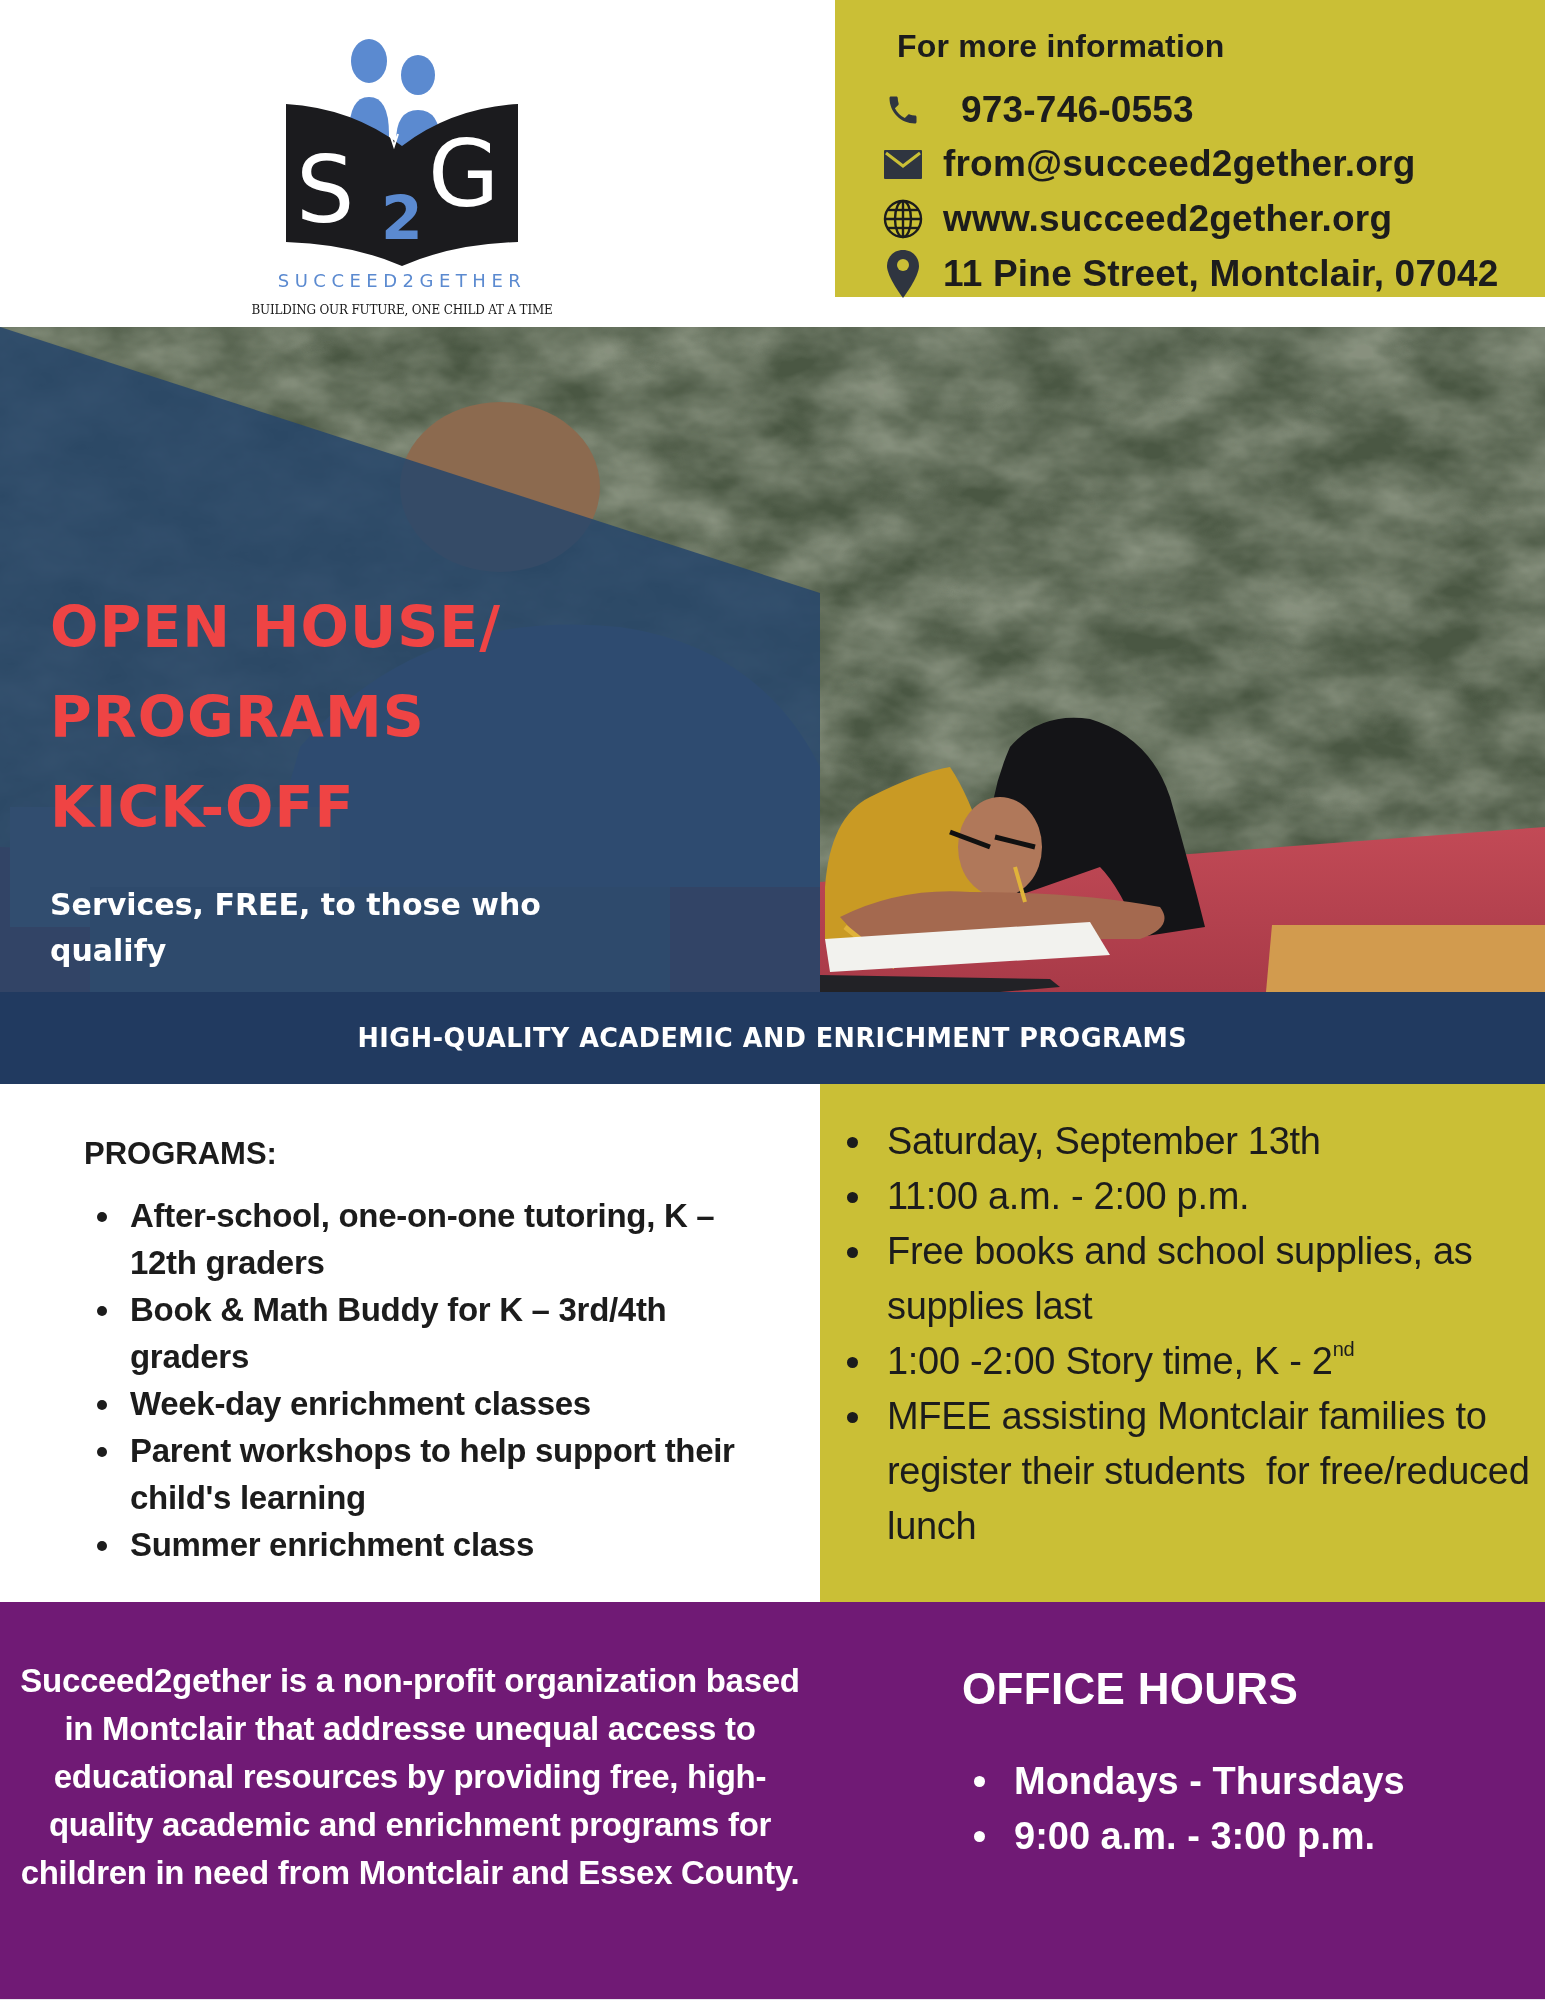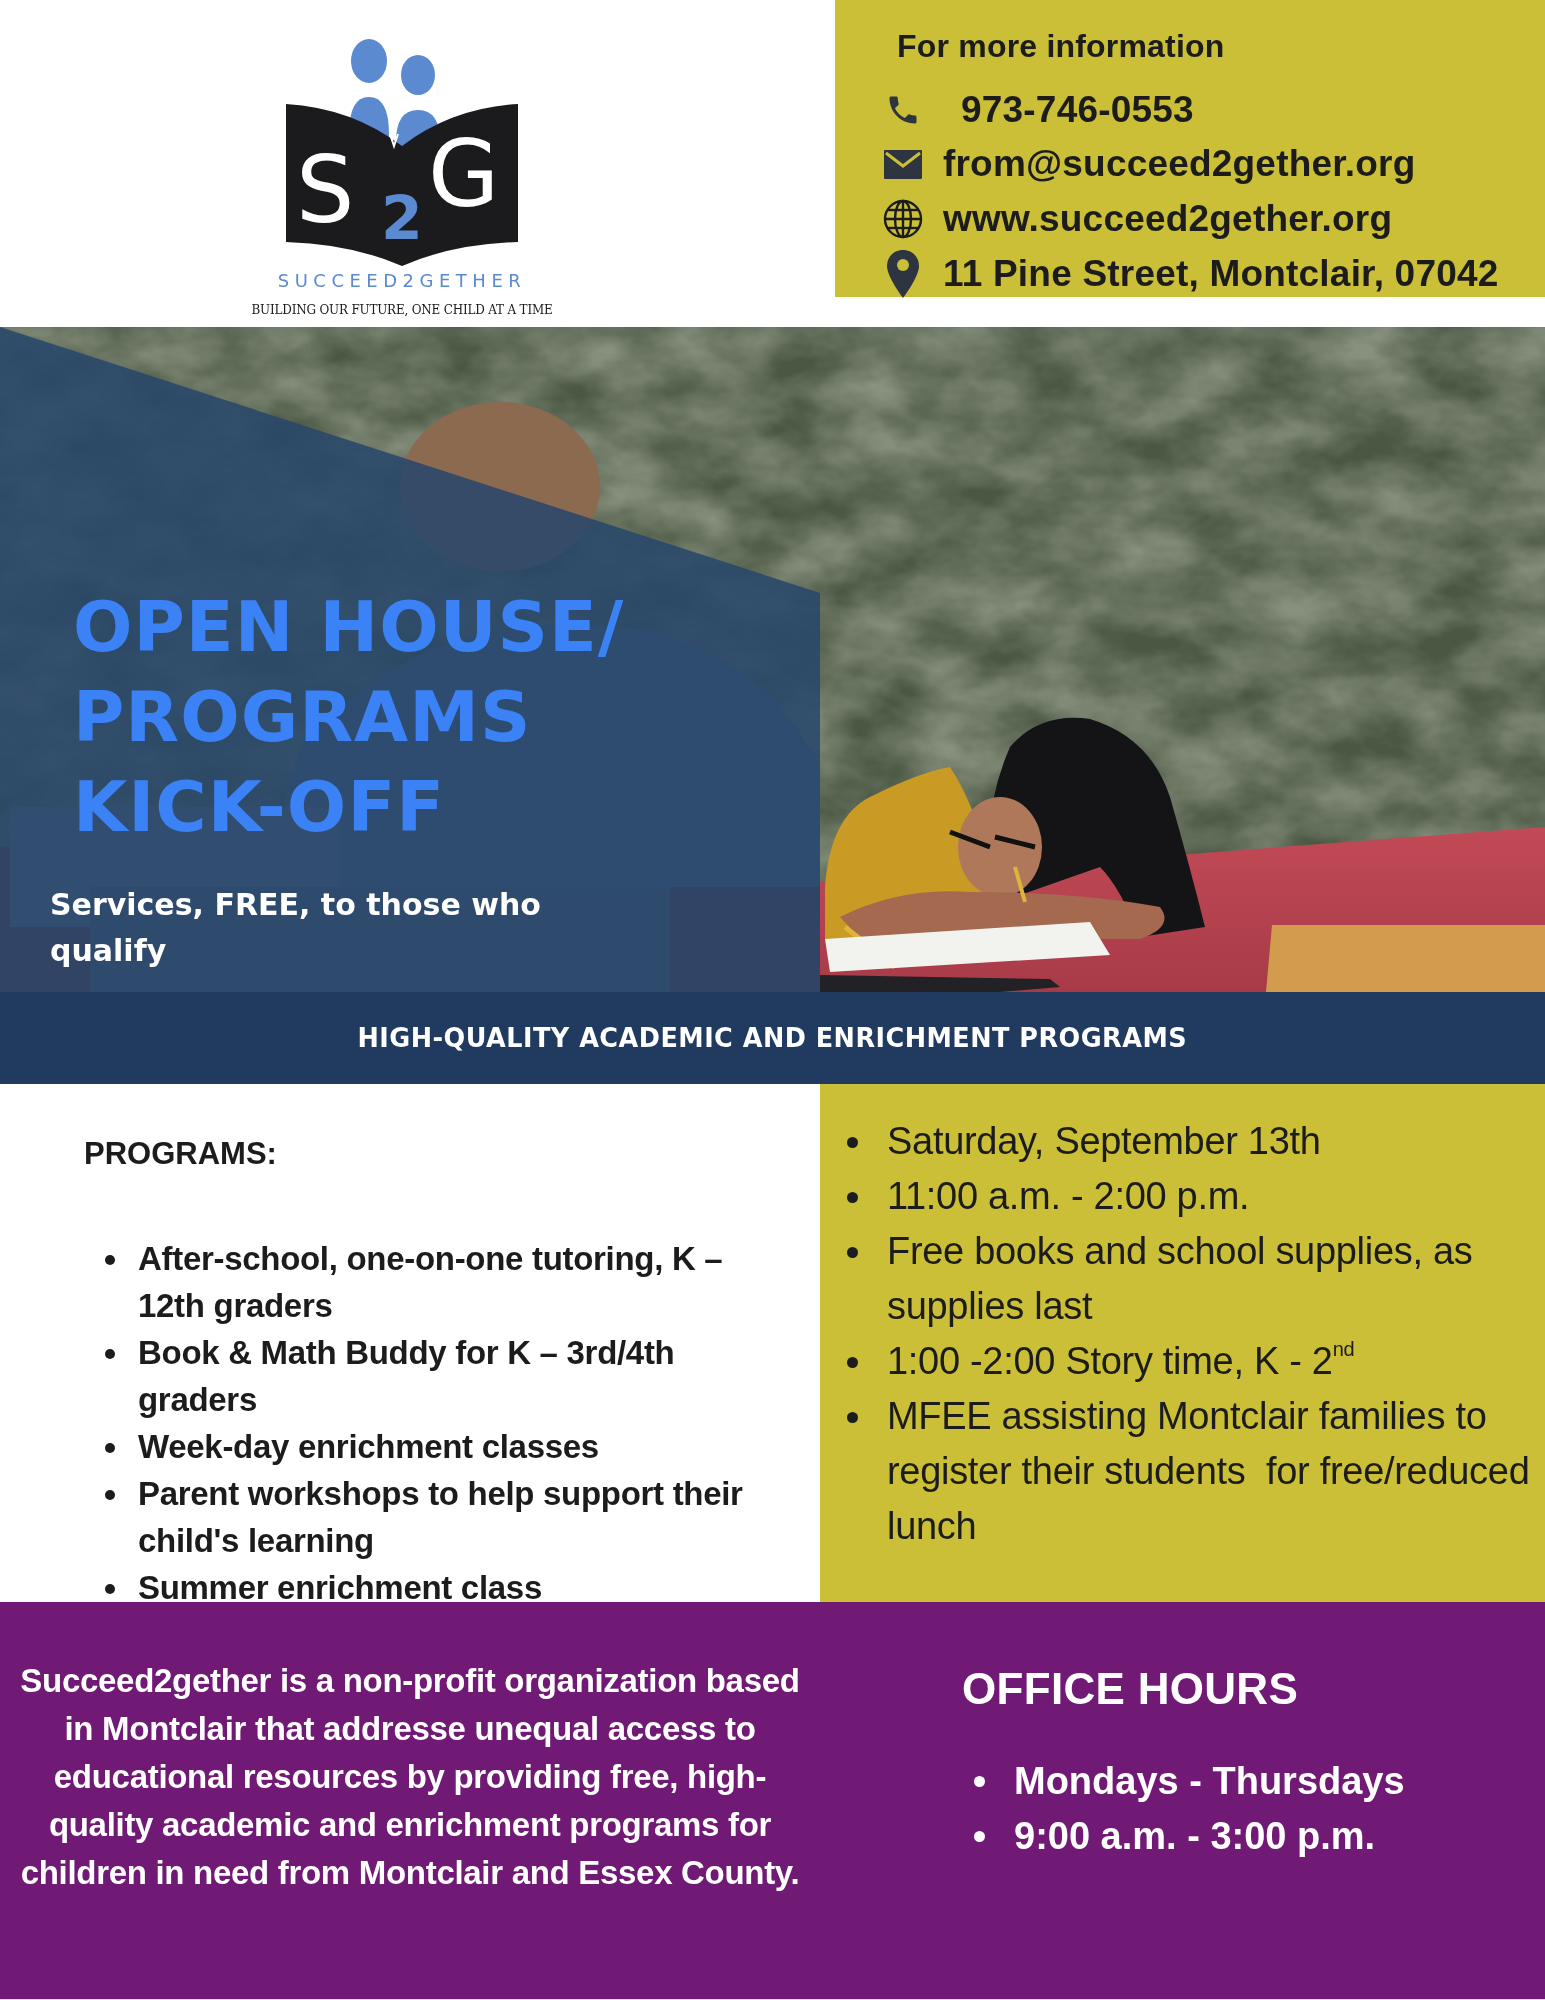"OPEN HOUSE/" .hero-title { color: #3b82f6 -> #ef4444; font-size: 70px -> 57px; margin-left: 23px -> none }
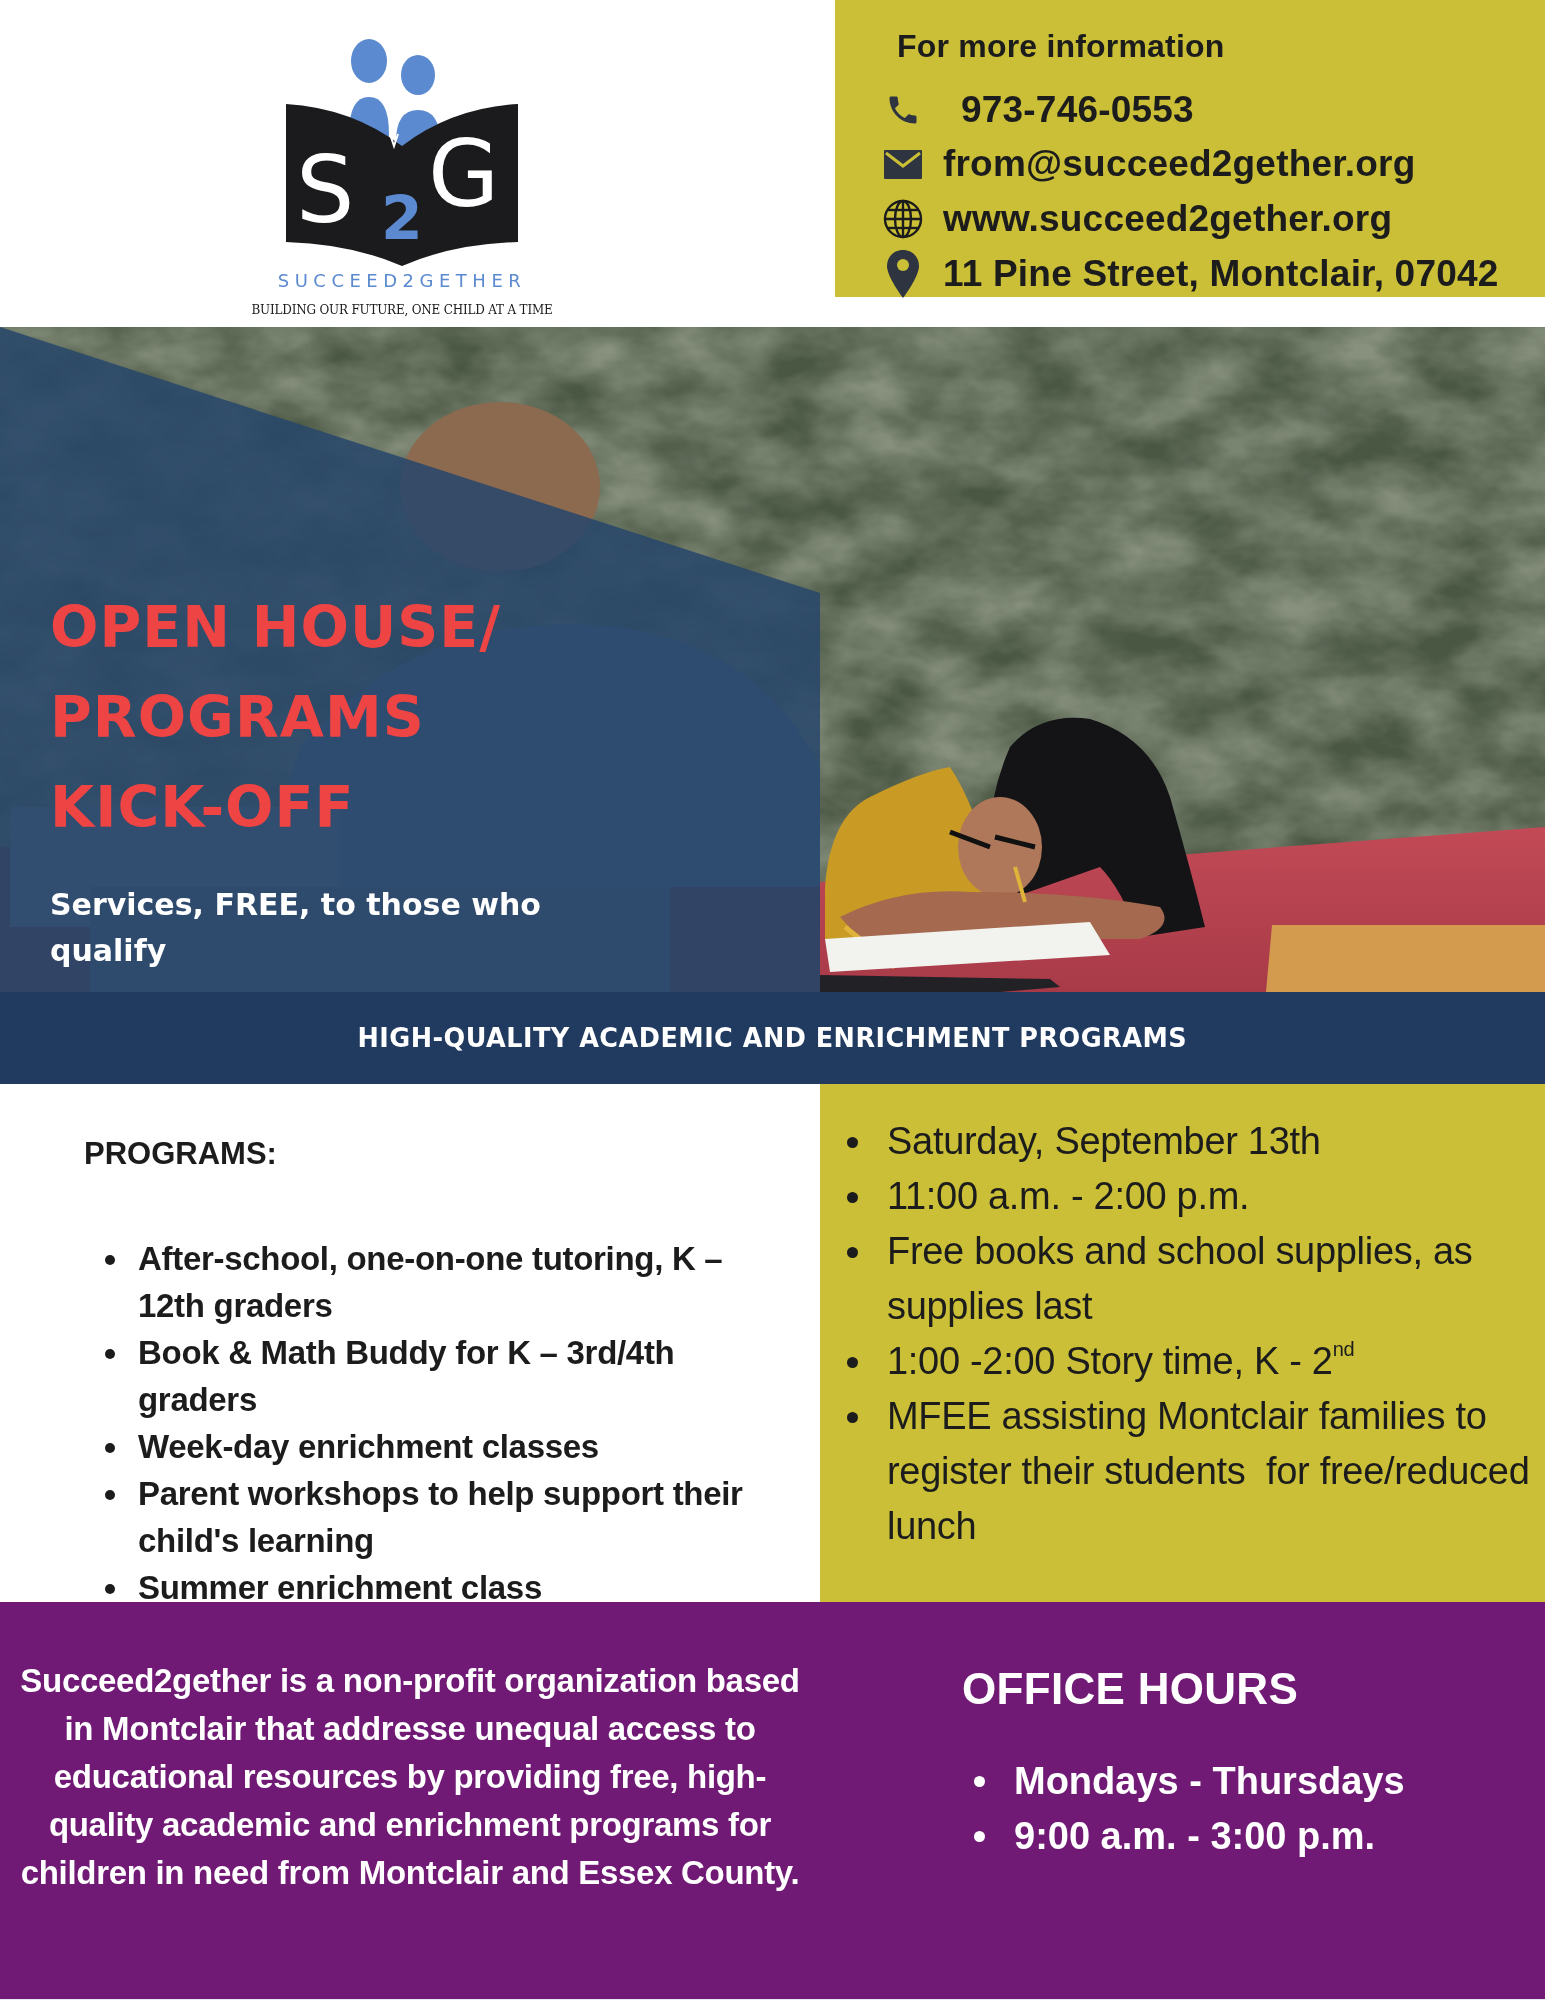"After-school, one-on-one tutoring, K –" .programs-list { left: 138px -> 130px; margin-top: 43px -> none }
